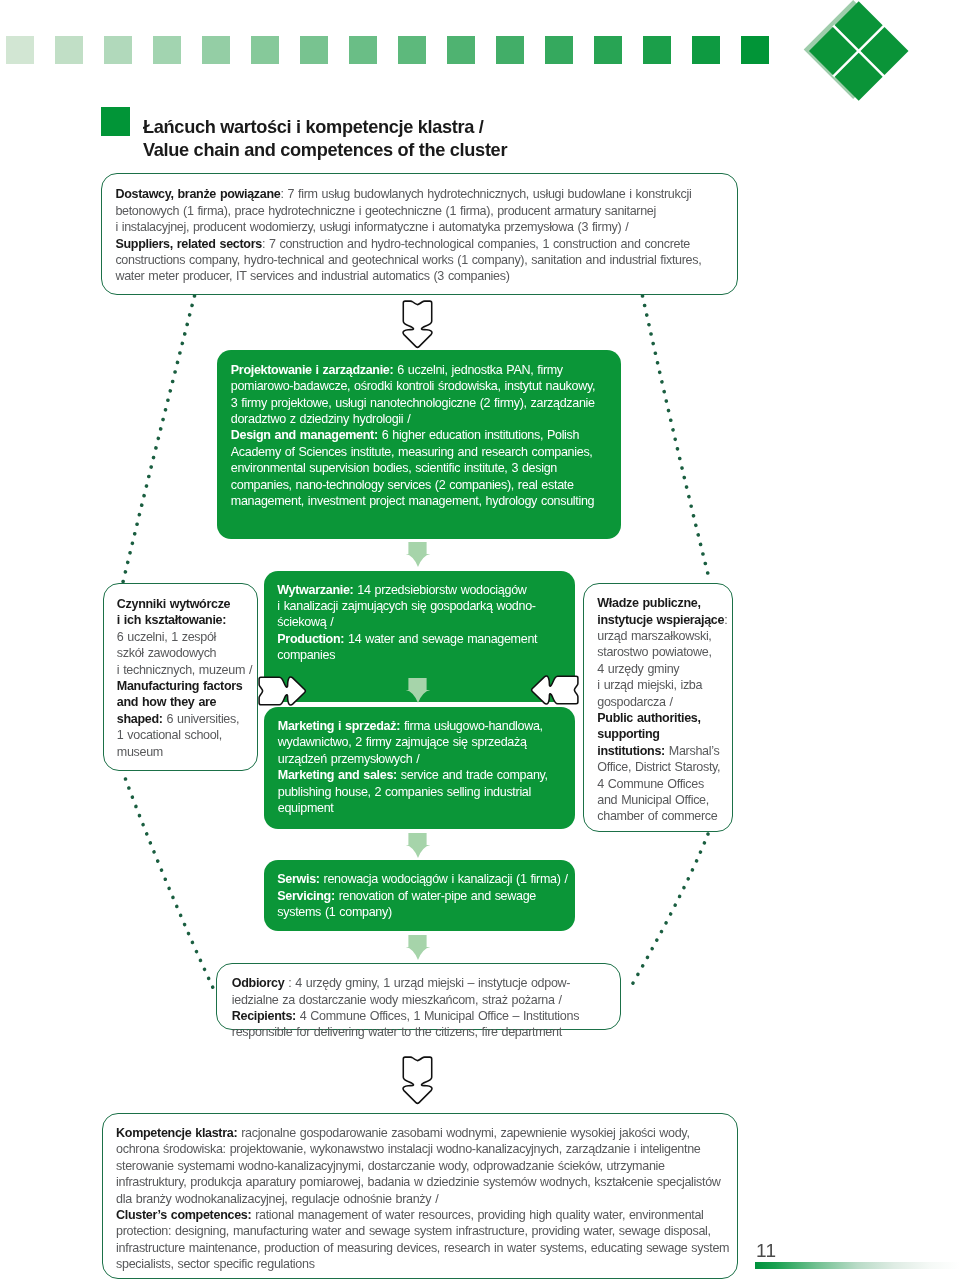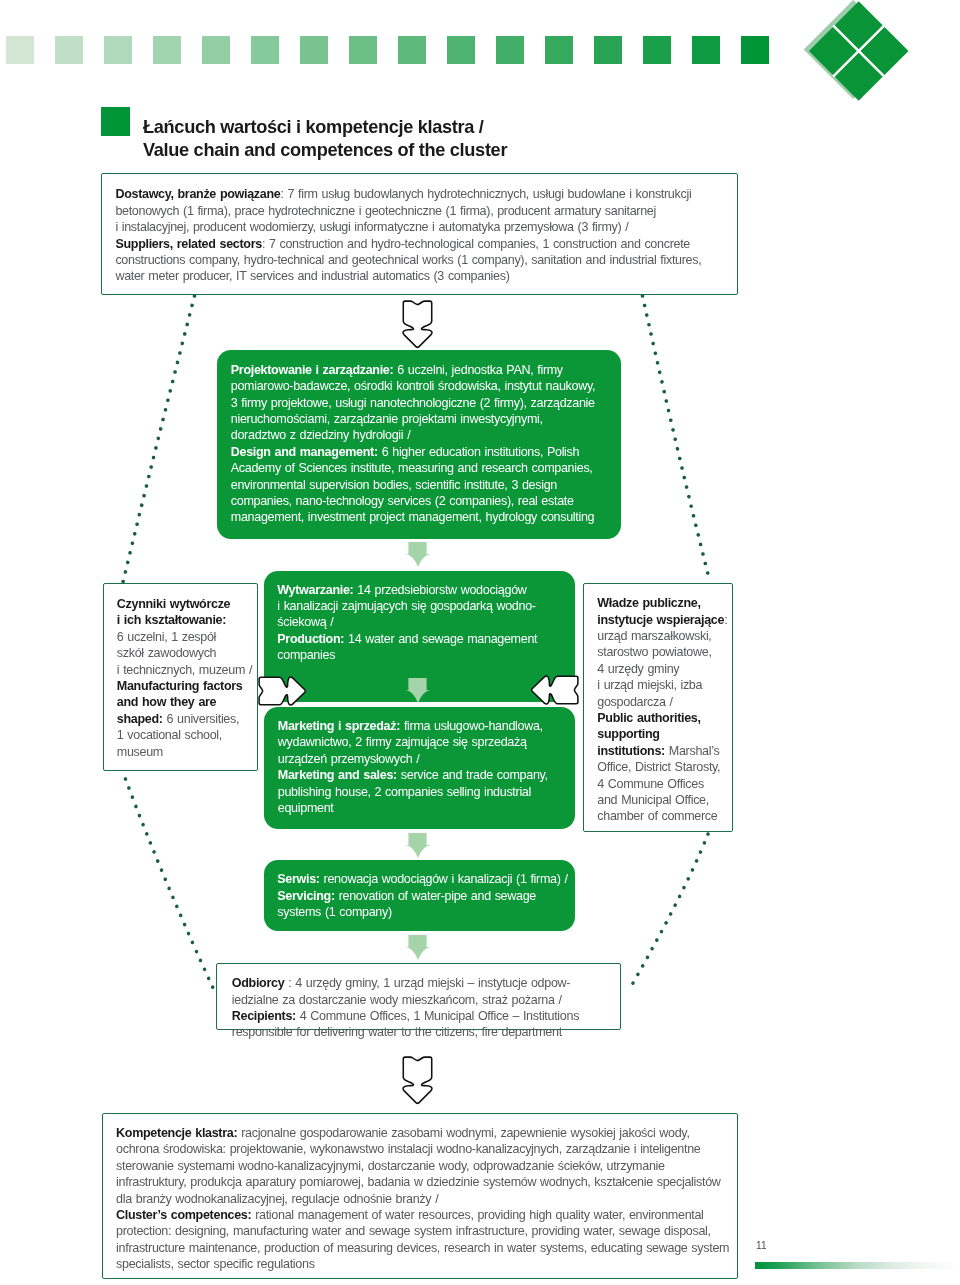"Dostawcy, branże powiązane: 7 firm" .box.outline { border-radius: 2px -> 16px }
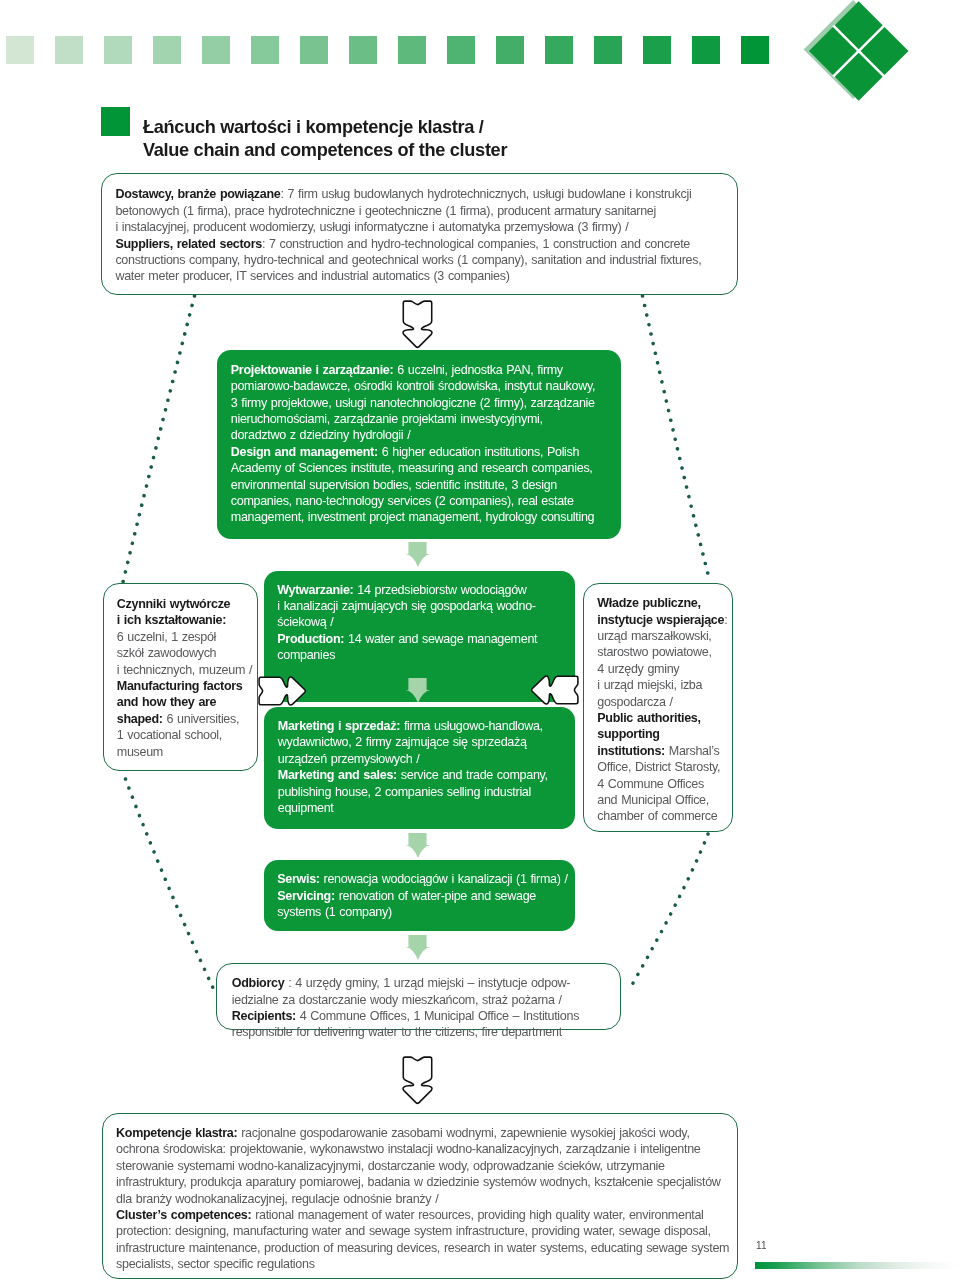"nieruchomościami, zarządzanie projektami" div { html: <div><span>nieruchomościami, zarządzanie projektami inwestycyjnymi,</span></div> -> none }
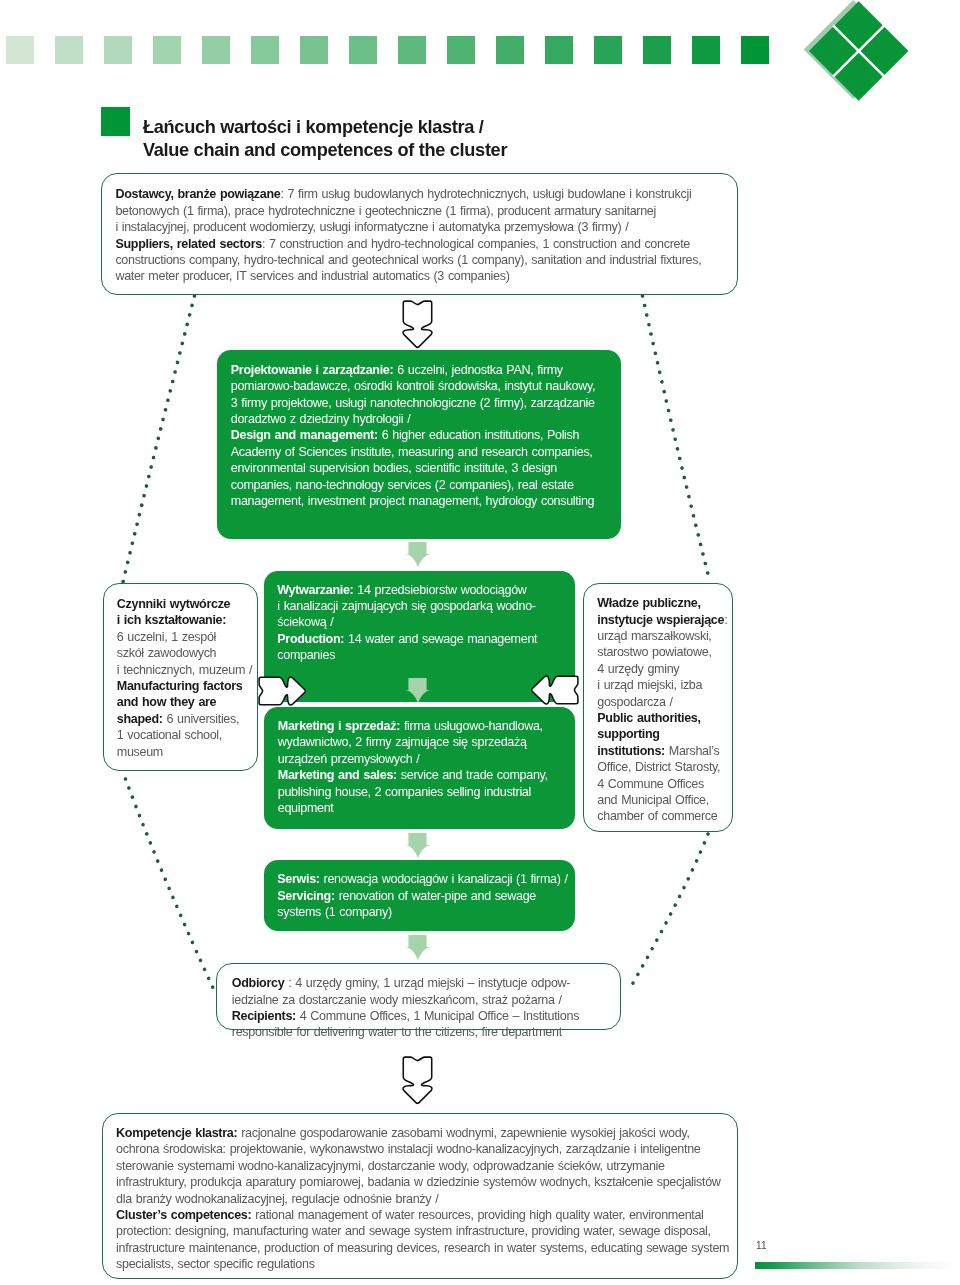"11" #page-num { font-size: 10px -> 19px }
